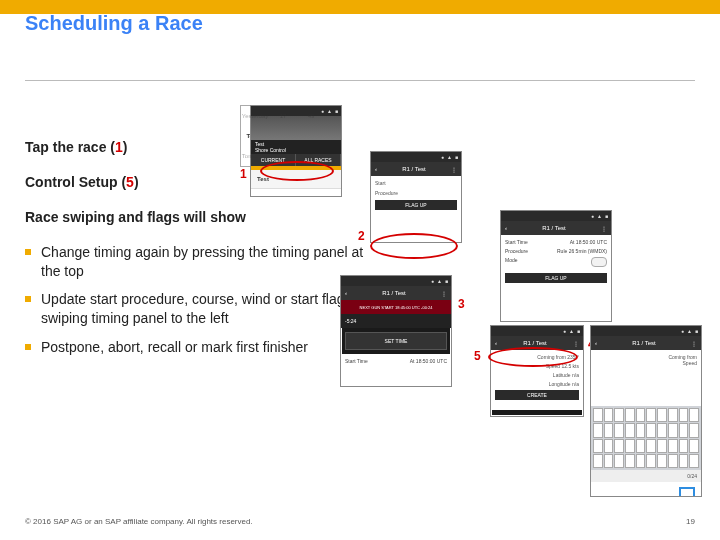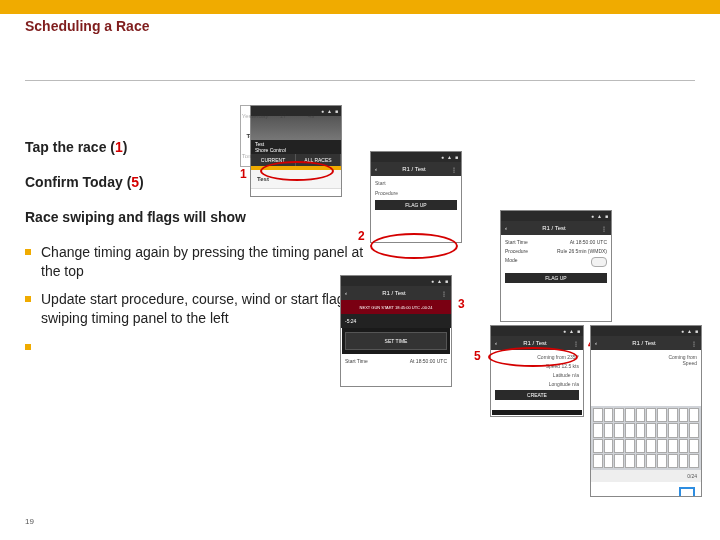"Scheduling a Race" .title { color: #7f1d1d -> #3b82f6; font-size: 14px -> 20px; top: 18px -> 12px }
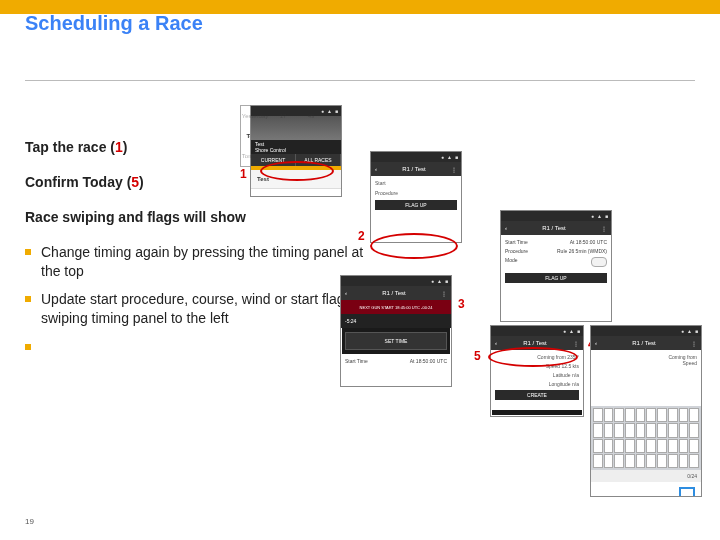"Confirm Today (" span { text: Confirm Today -> Control Setup }
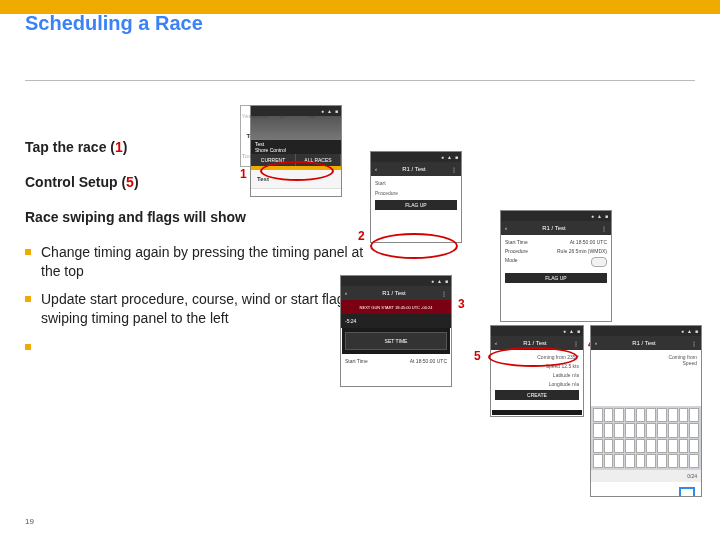"Postpone, abort, recall or mark" div.bul-text { html: none -> <div>Postpone, abort, recall or mark first finisher</div> }
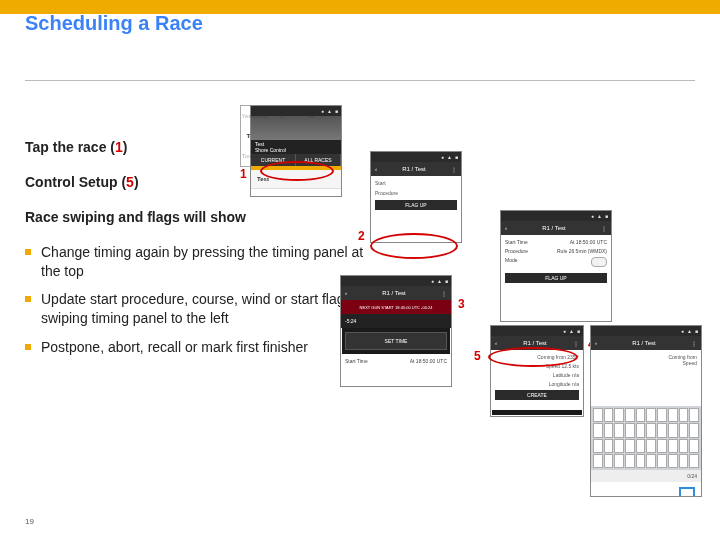"© 2016 SAP AG or" span { html: none -> <span>© 2016 SAP AG or an SAP affiliate company. All rights reserved.</span> }
